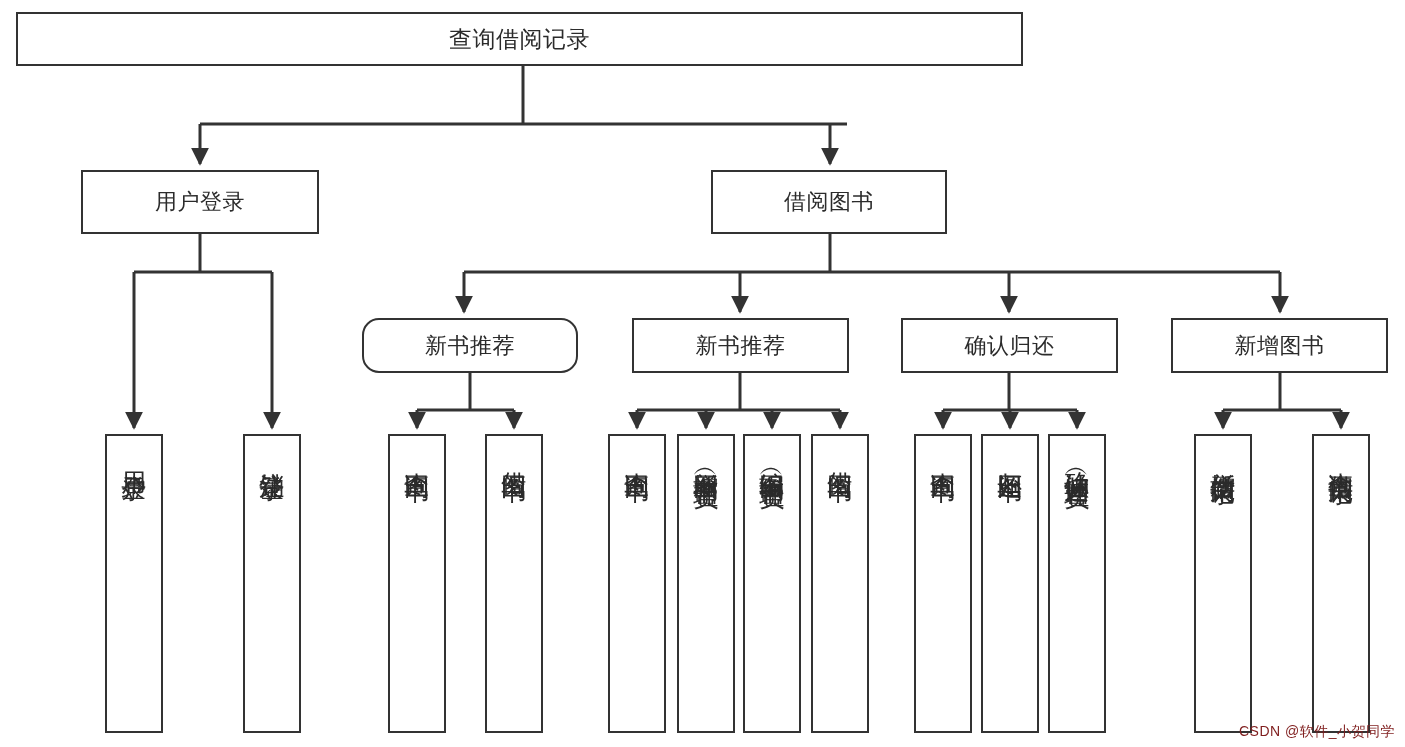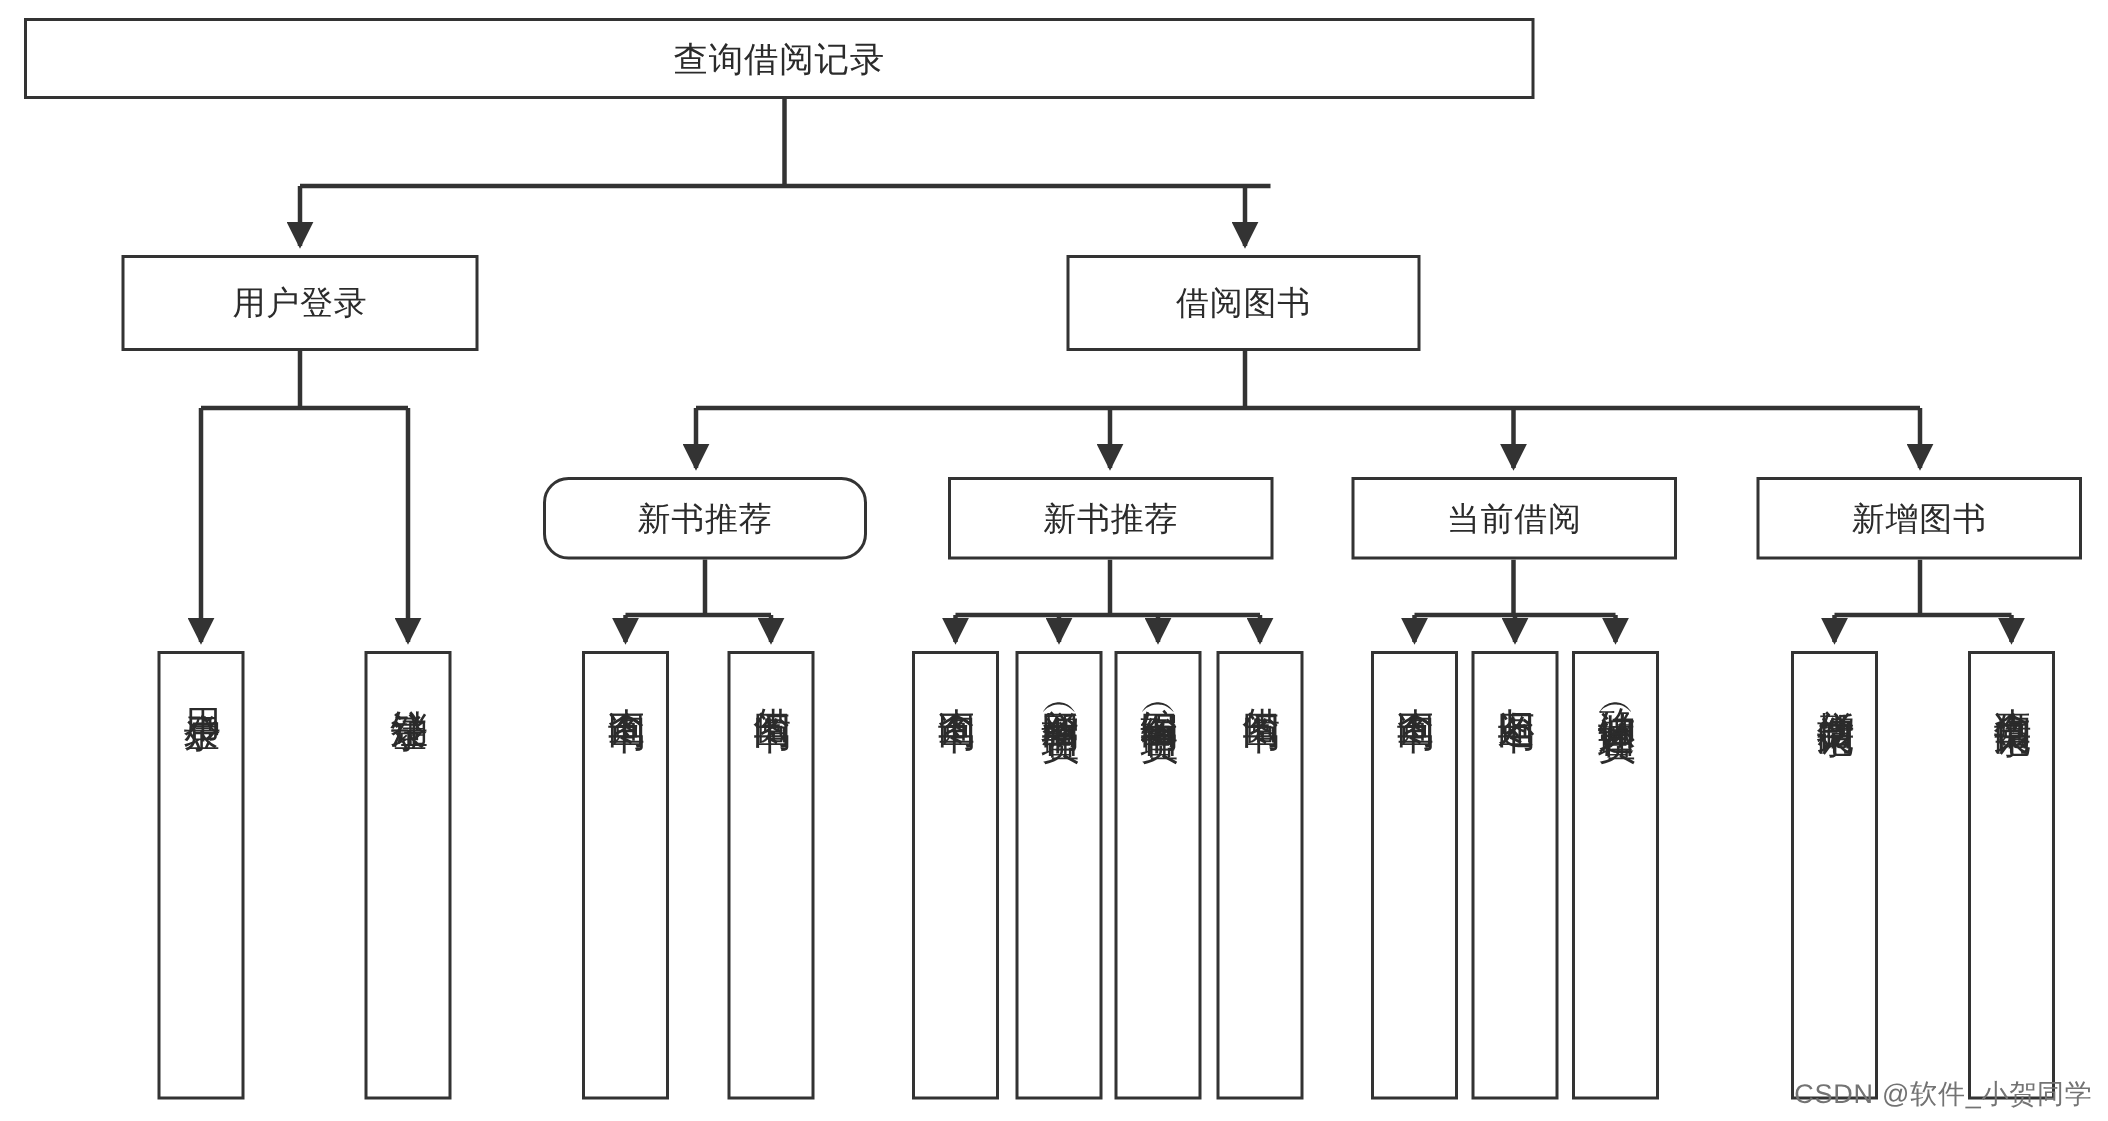"当前借阅" span.node-h { text: 当前借阅 -> 确认归还 }
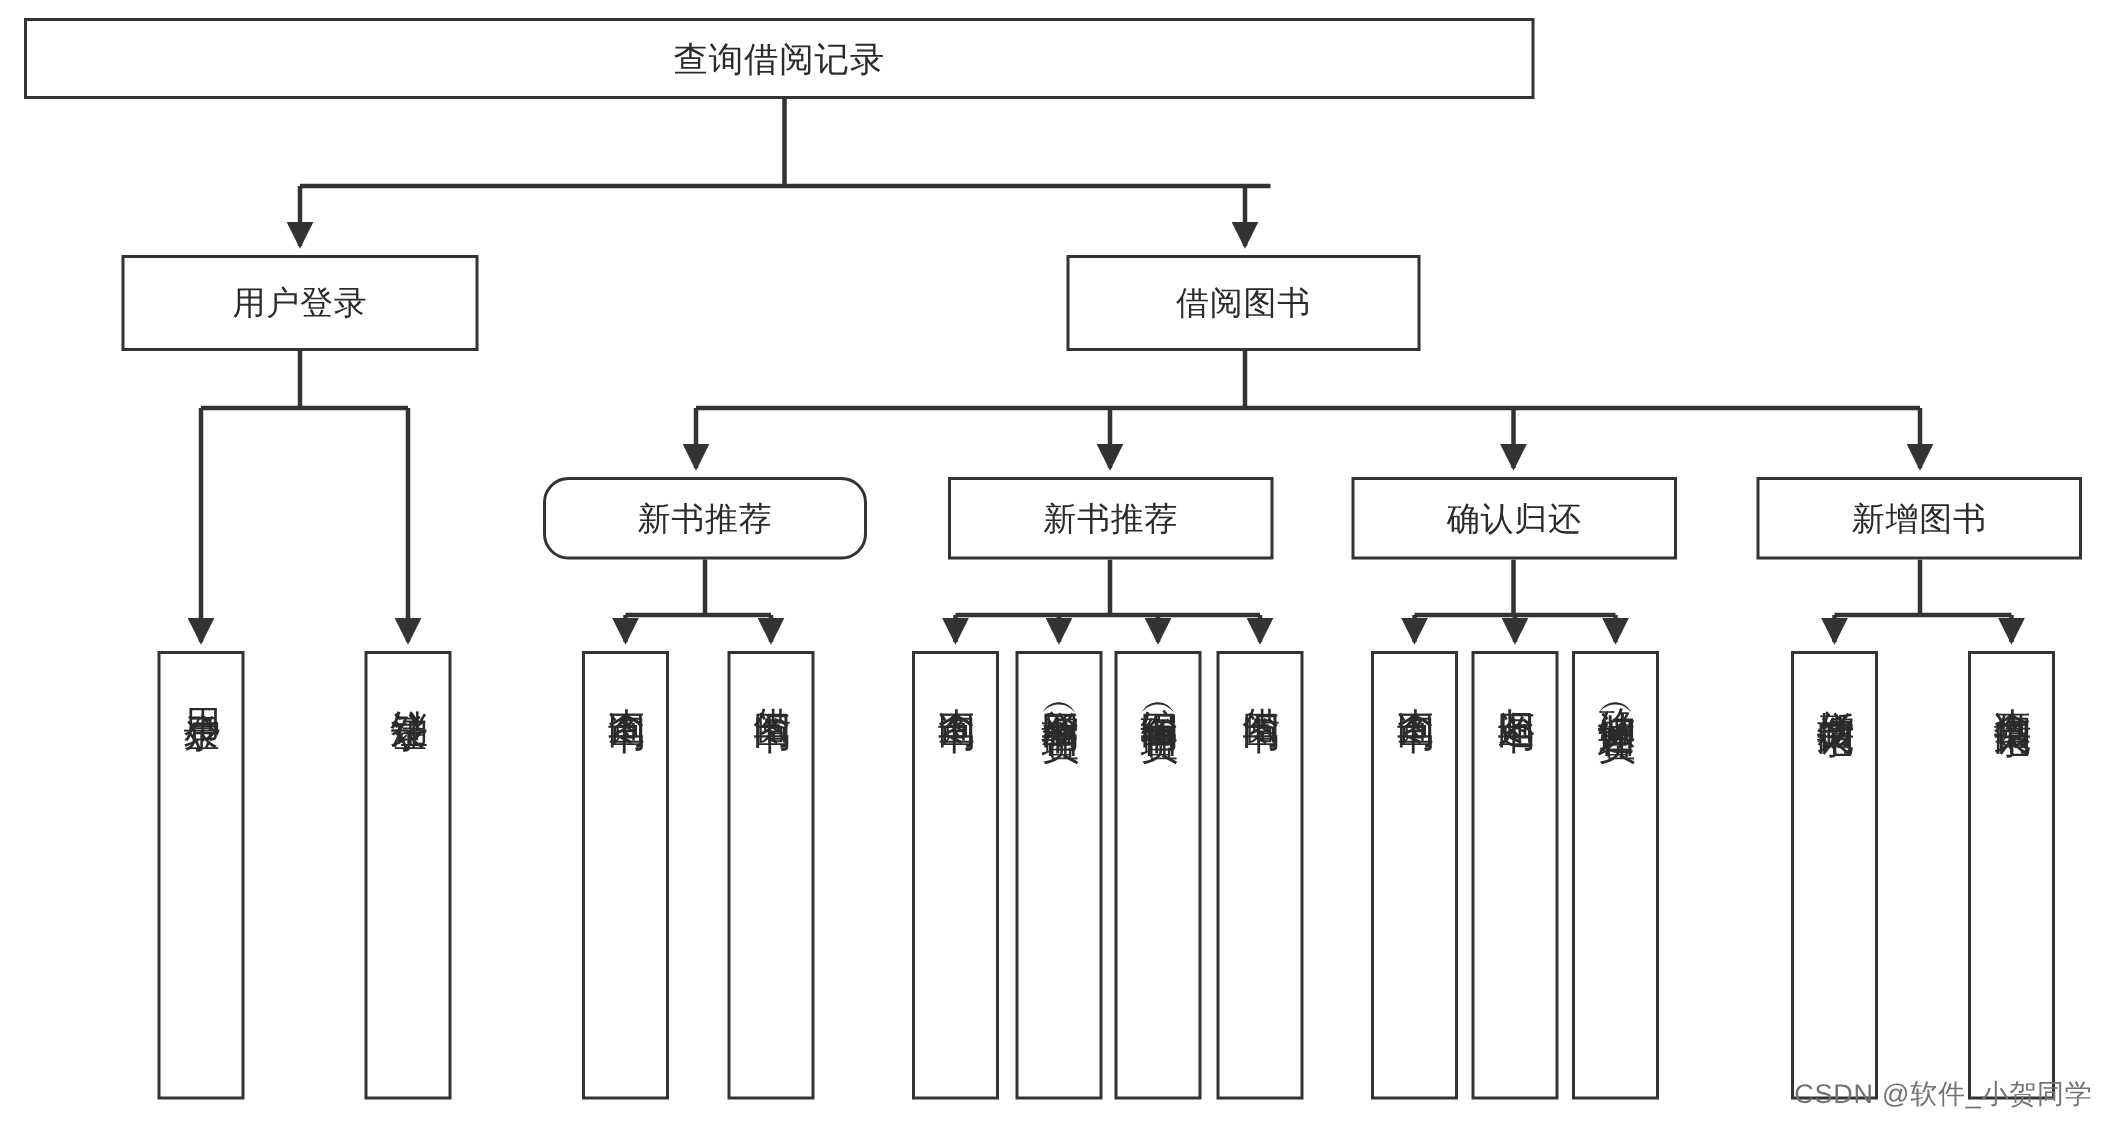"CSDN @软件_小贺同学" .watermark { color: #737373 -> #7f1d1d; font-size: 18px -> 14px }
